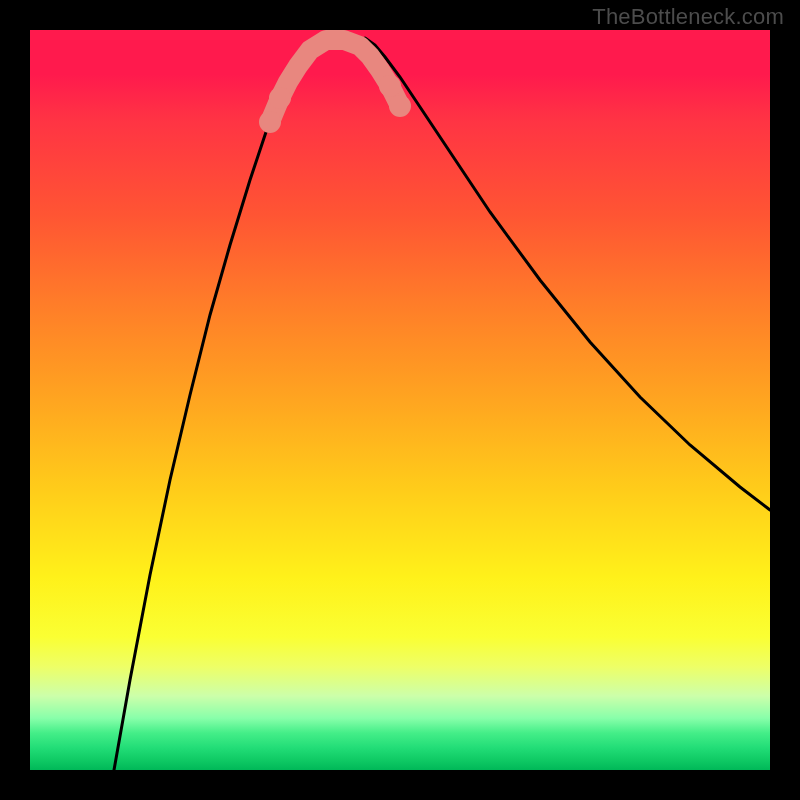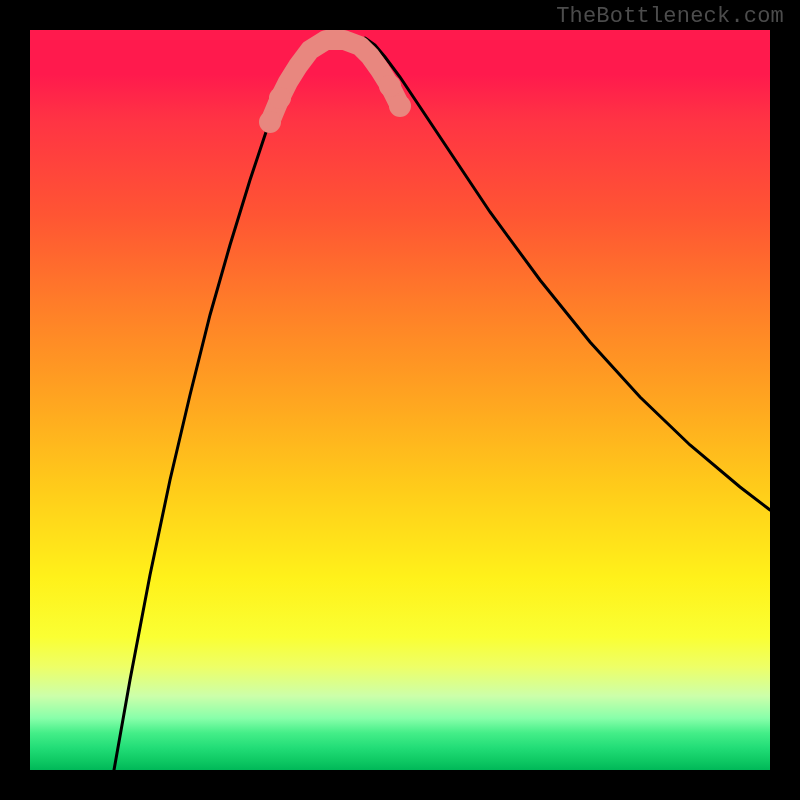"TheBottleneck.com" .frame { font-family: Liberation Mono, monospace -> none }
